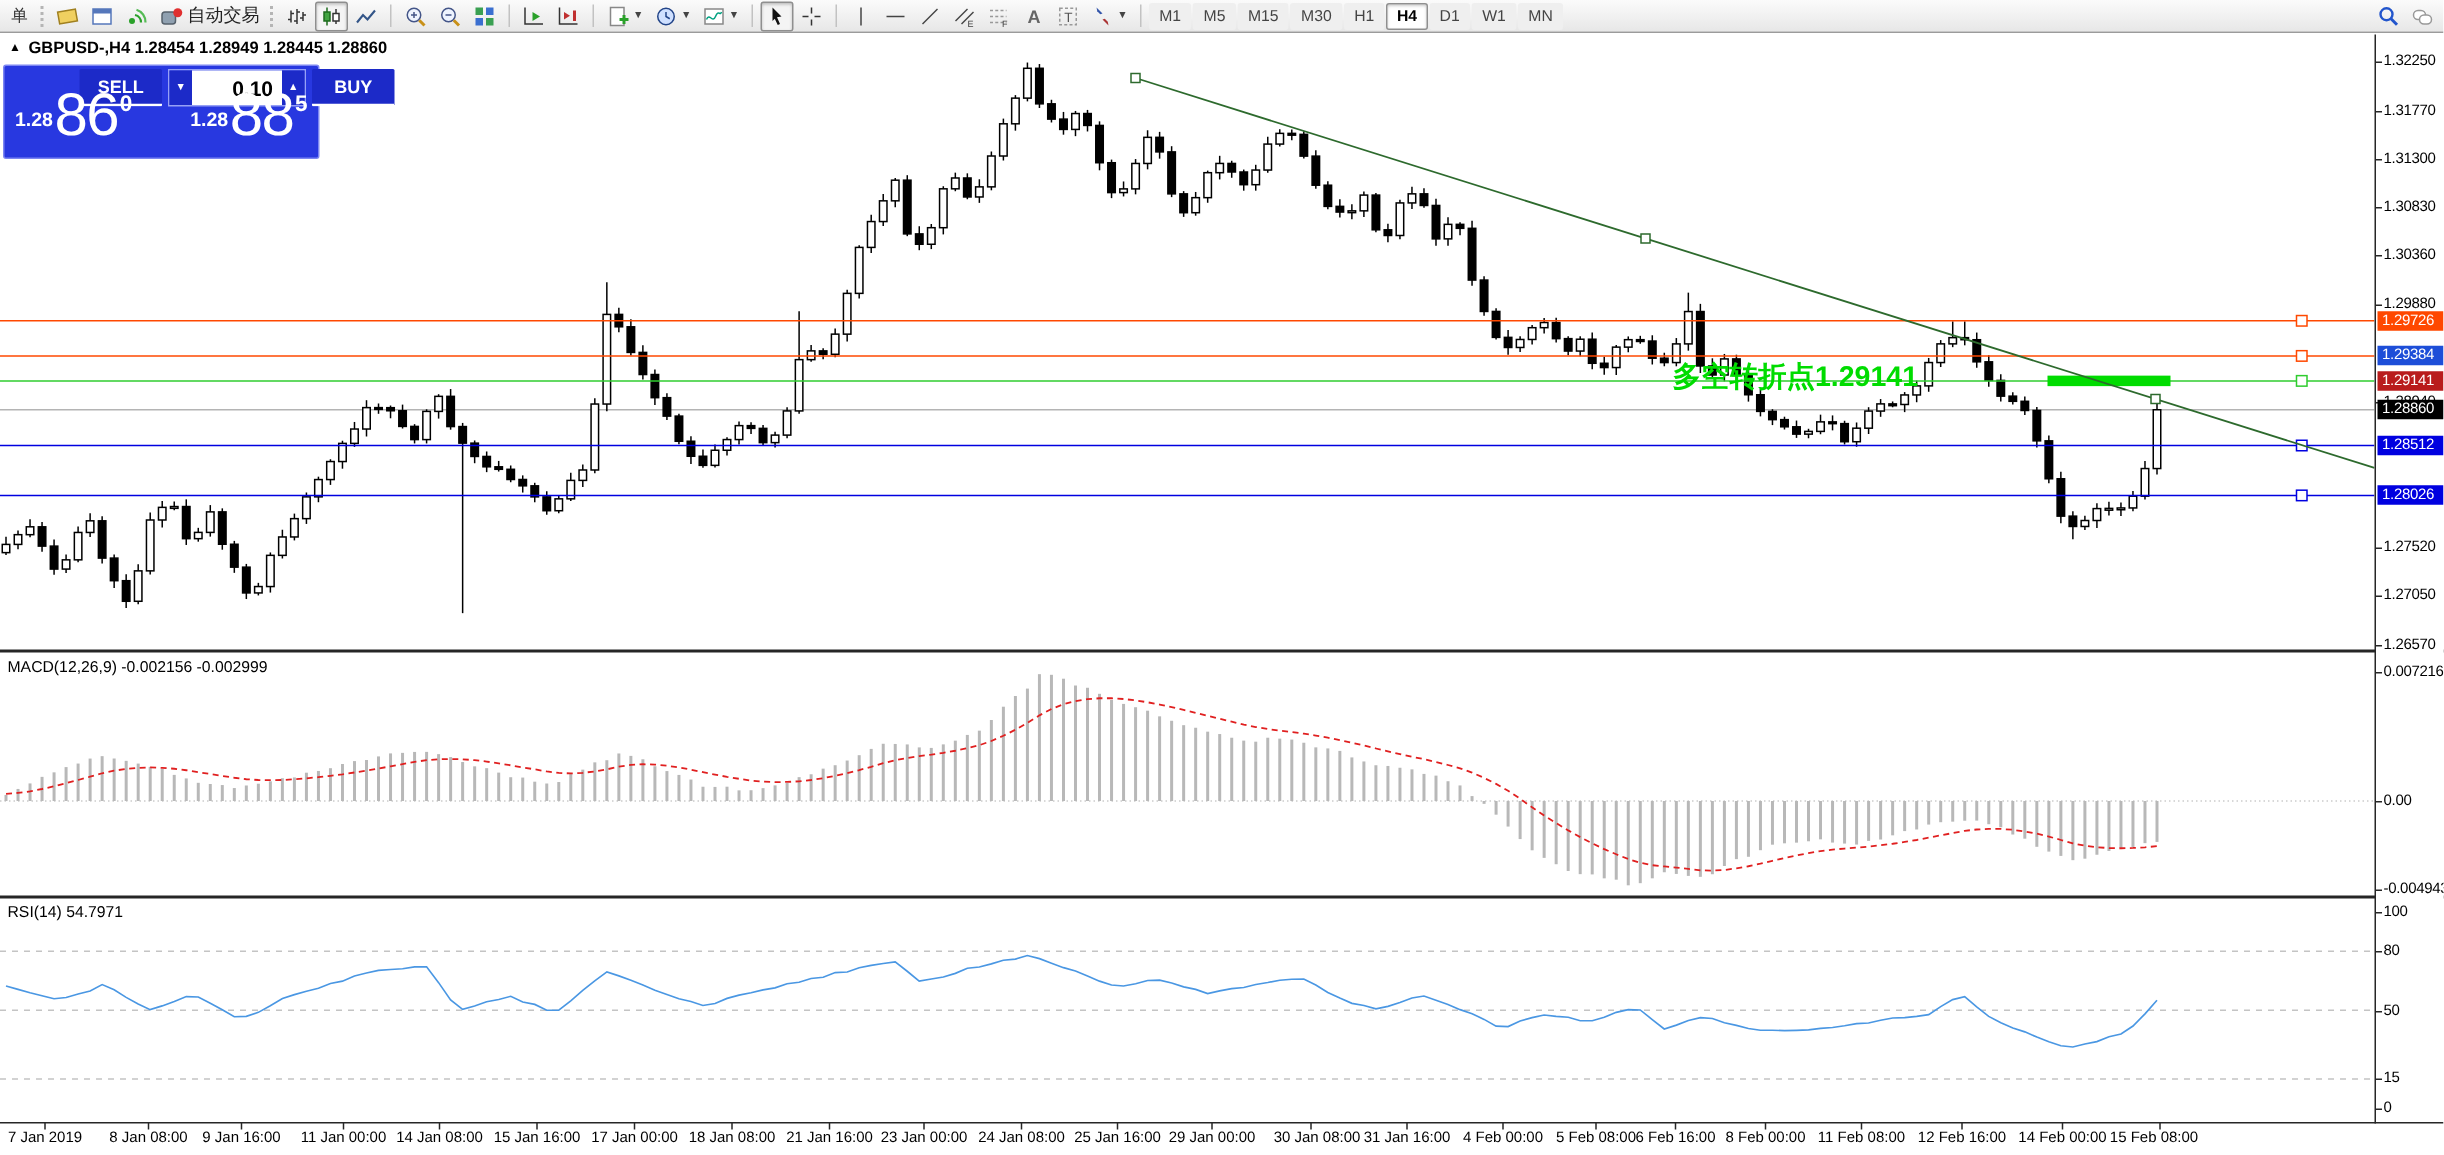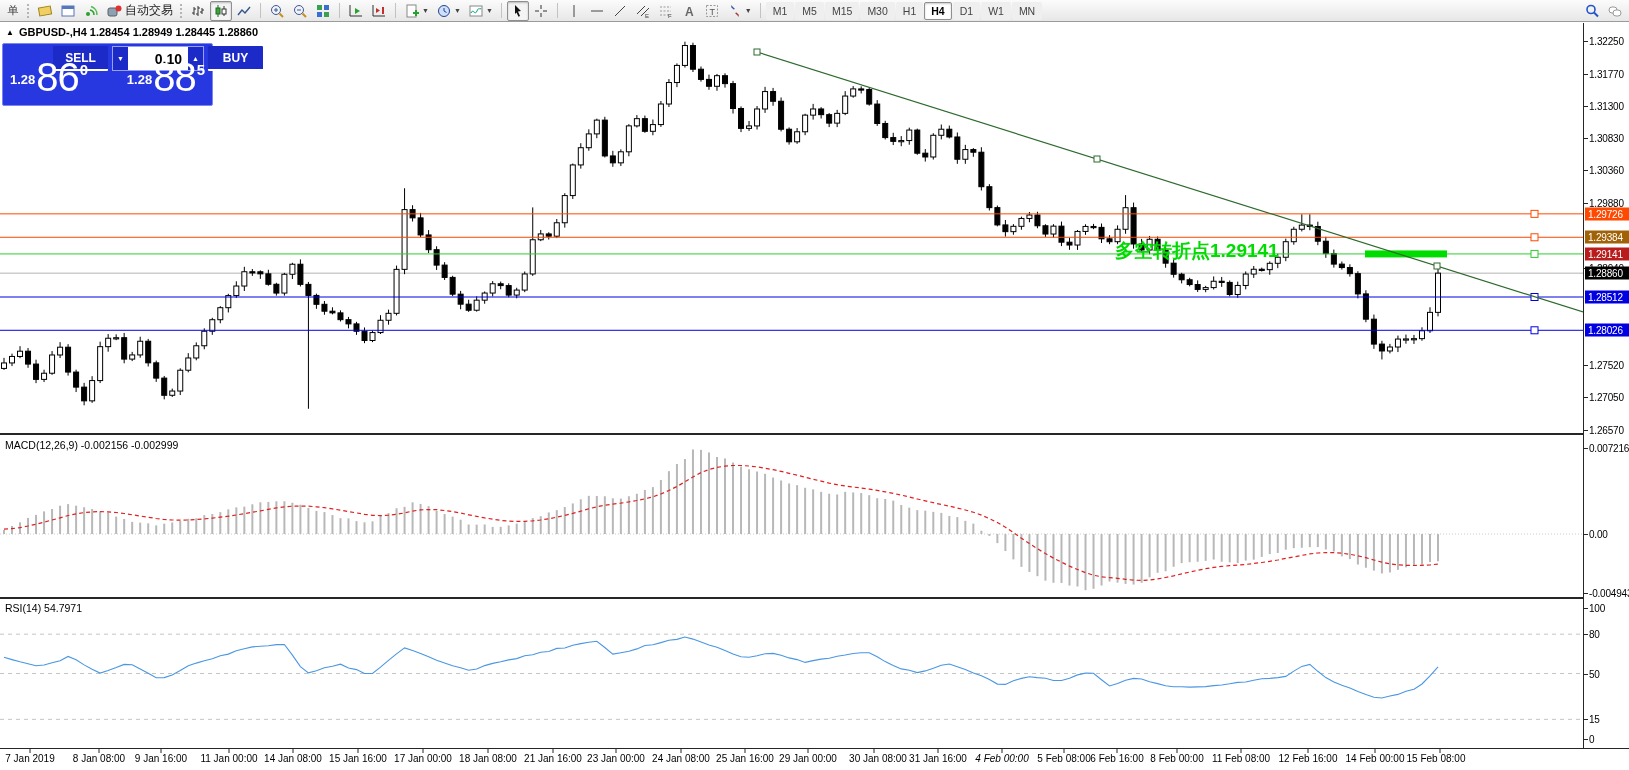"1.29384" div.badge { background: #a16207 -> #1d4ed8 }
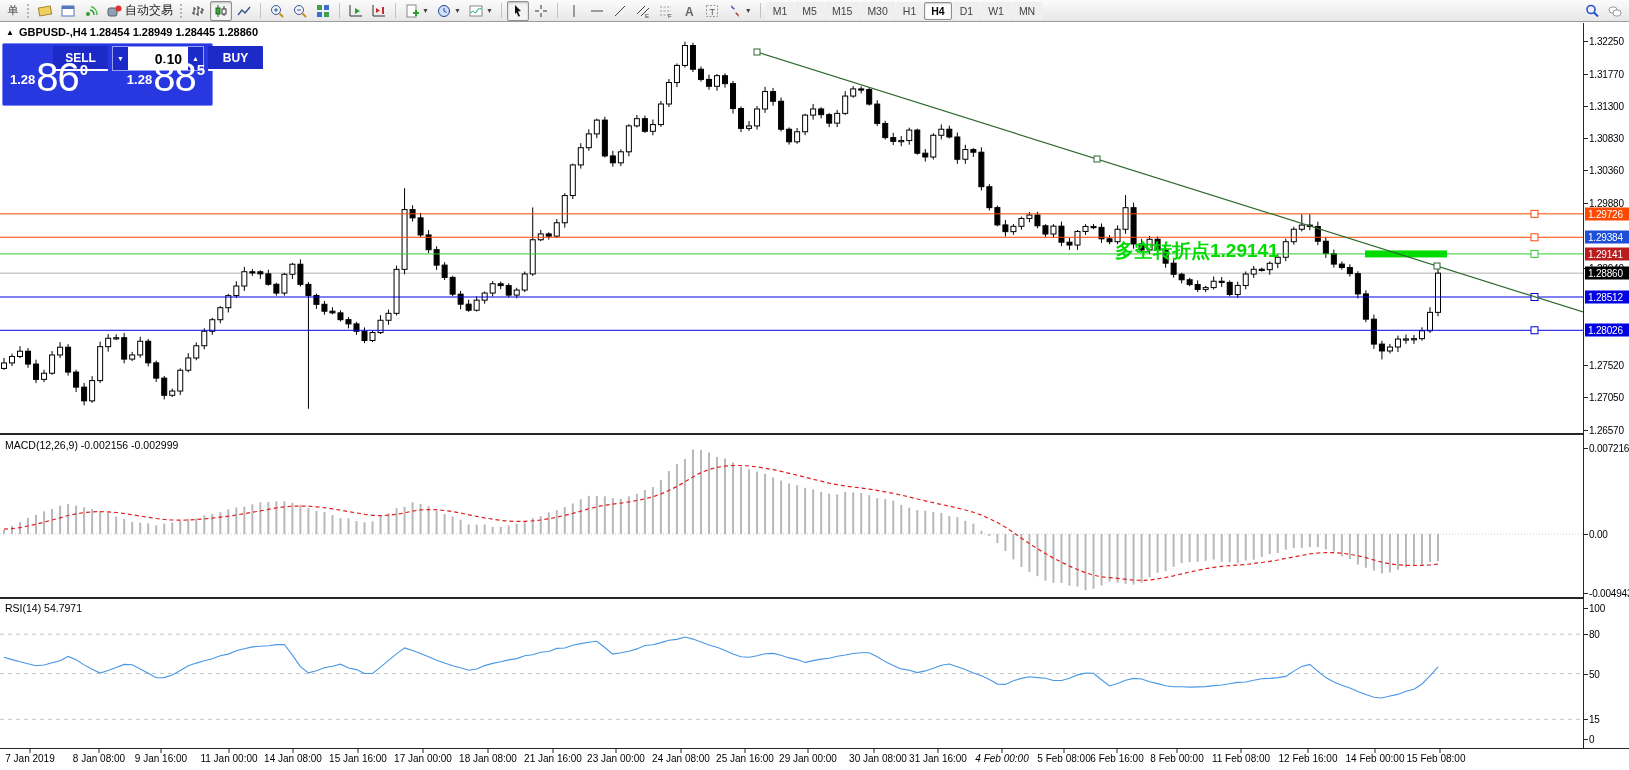"4 Feb 00:00" div.time-label { font-style: italic -> none }
